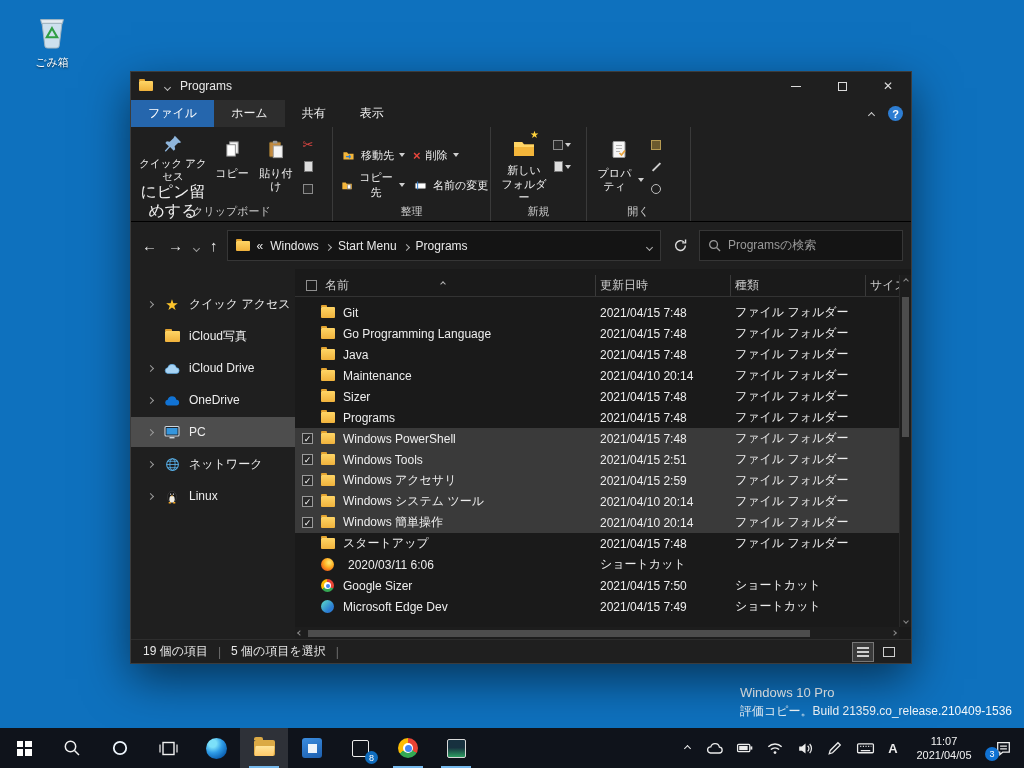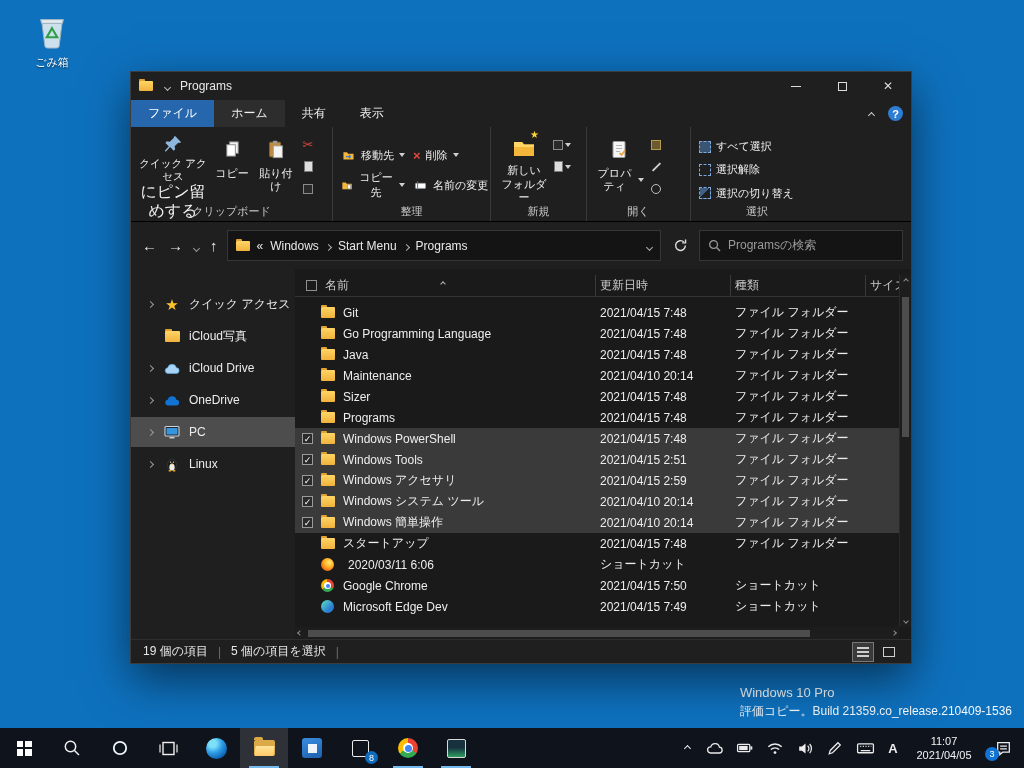"すべて選択" div.rb-group { html: <div> <button> <span></span> <span>すべて選択</span> </button> <button> <span></span> <span>選択解除</span> </button> <button> <span></span> <span>選択の切り替え</span> </button> <div>選択</div> </div> -> none }
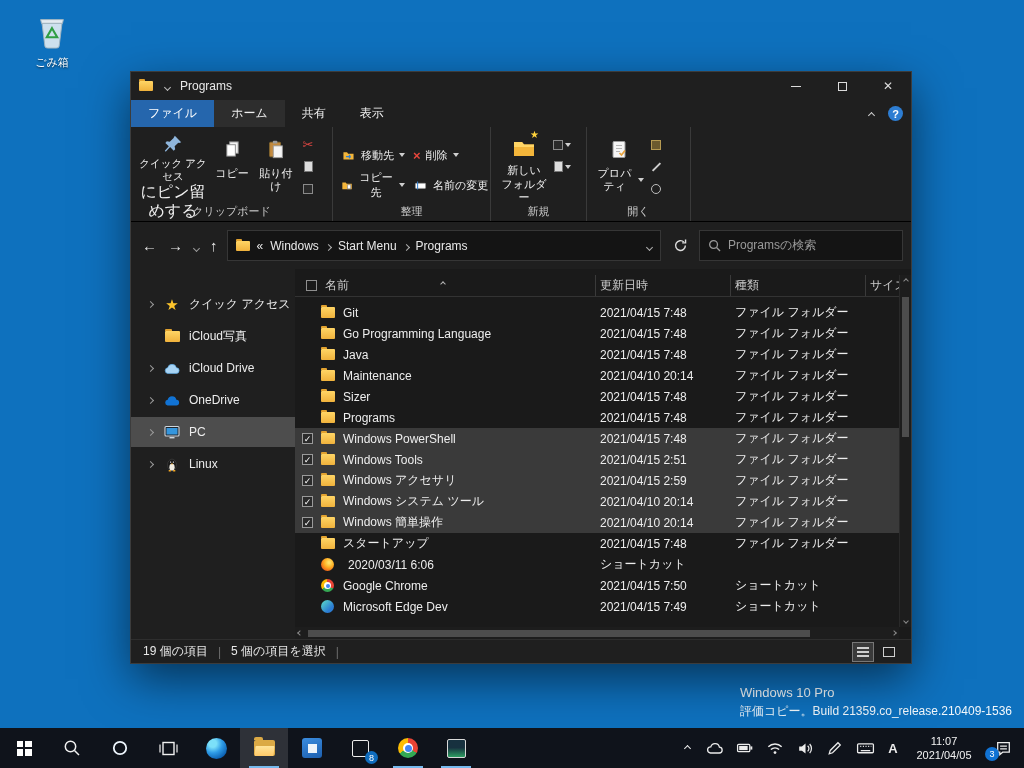"ネットワーク" div.side-item { html: none -> <div> <span> <span></span> </span> <span> <svg> <circle></circle> <ellipse></ellipse> <path></path> </svg> </span> <span>ネットワーク</span> </div> }
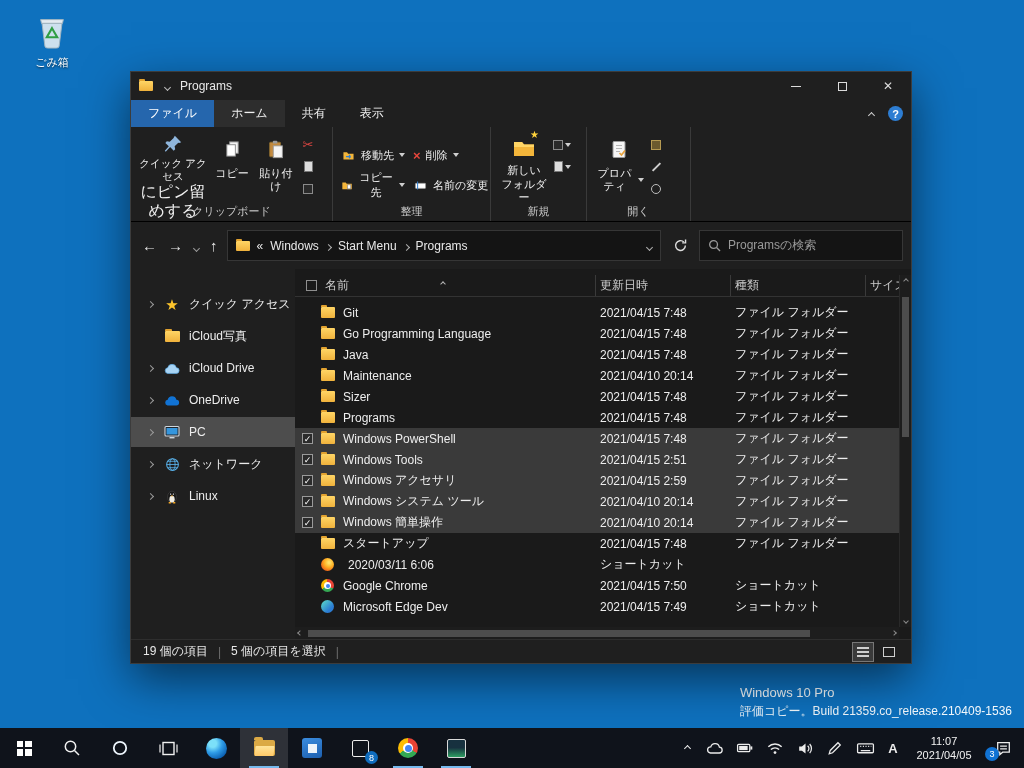"Google Chrome" span.cell-name { text: Chrome -> Sizer }
